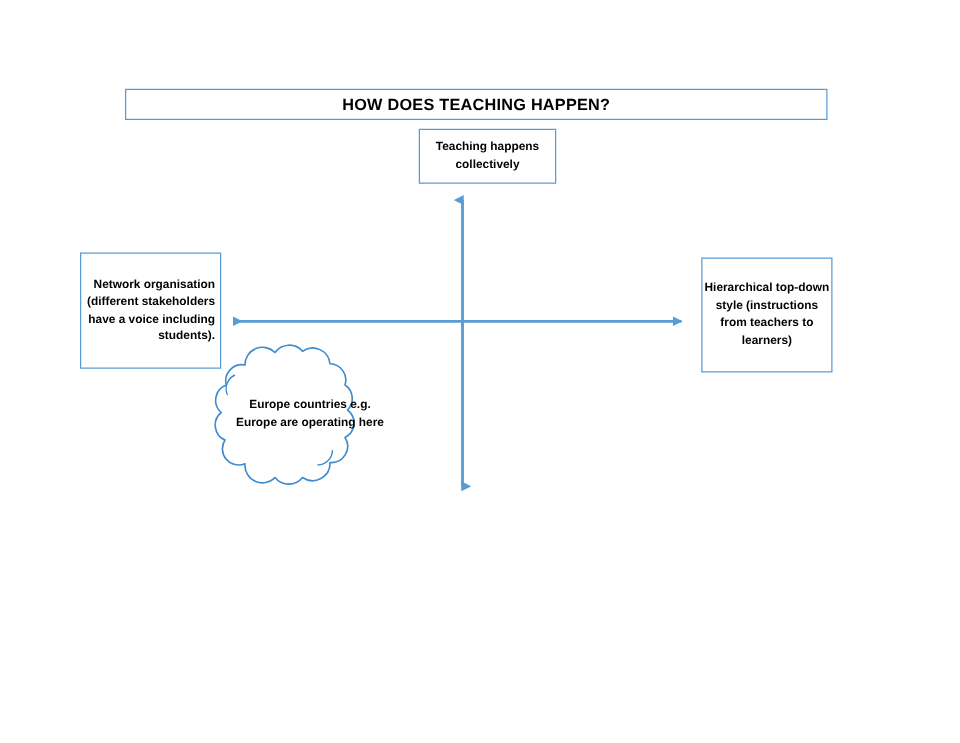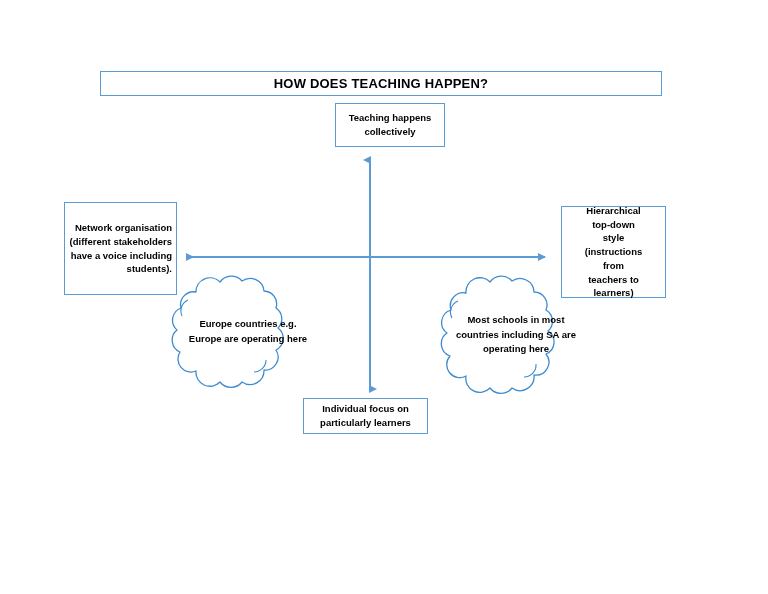"Hierarchical top-down style" #right-box { padding: 2px 21px -> 2px 0 }
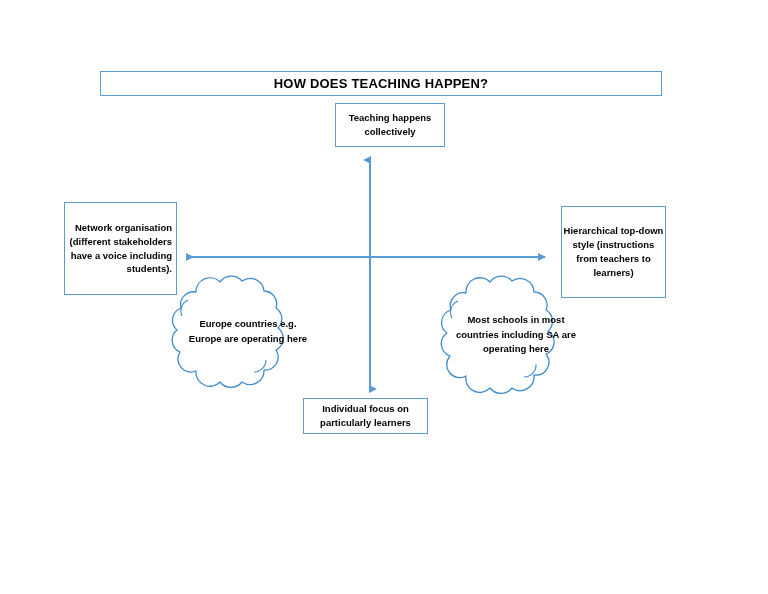"Most schools in most countries" div.cloud-wrap { html: <div> <svg> <path></path> <path></path> <path></path> </svg> <div>Most schools in most countries including SA are operating here</div> </div> -> none }
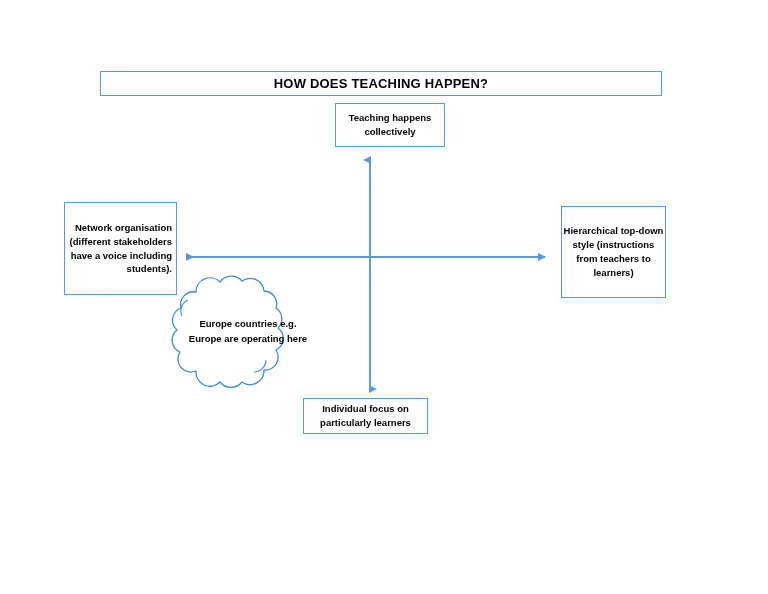"Individual focus on particularly" div.box { html: <div>Individual focus on particularly learners</div> -> none }
